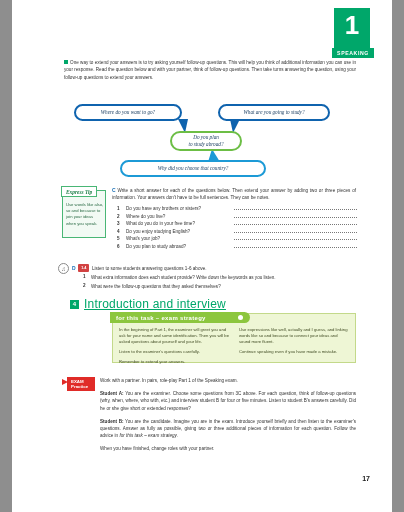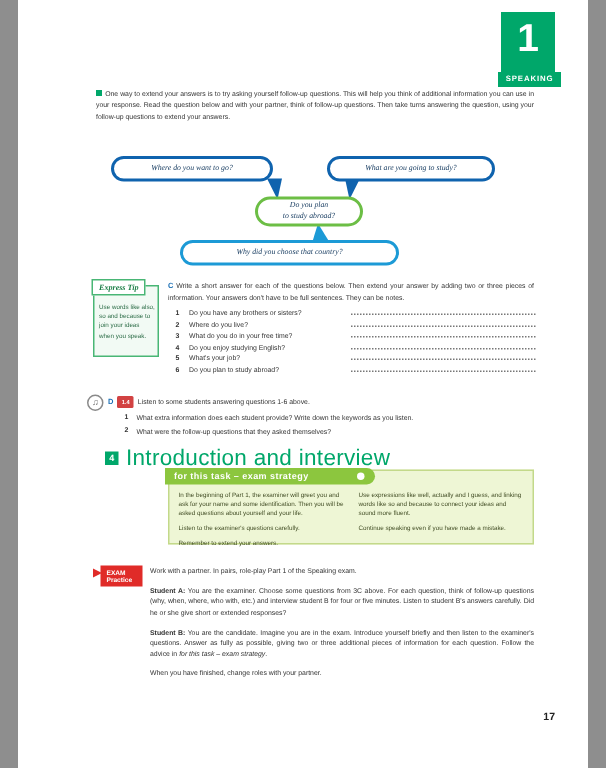"Introduction and interview" .sec4-title { font-size: 15px -> 12px; text-decoration: none -> underline }
